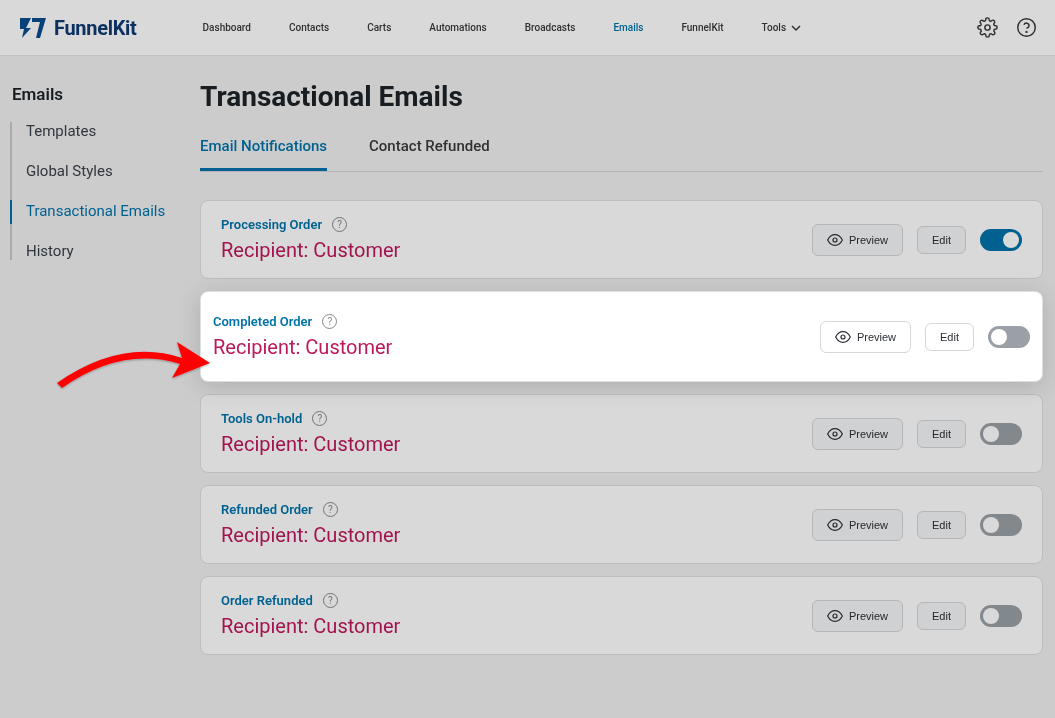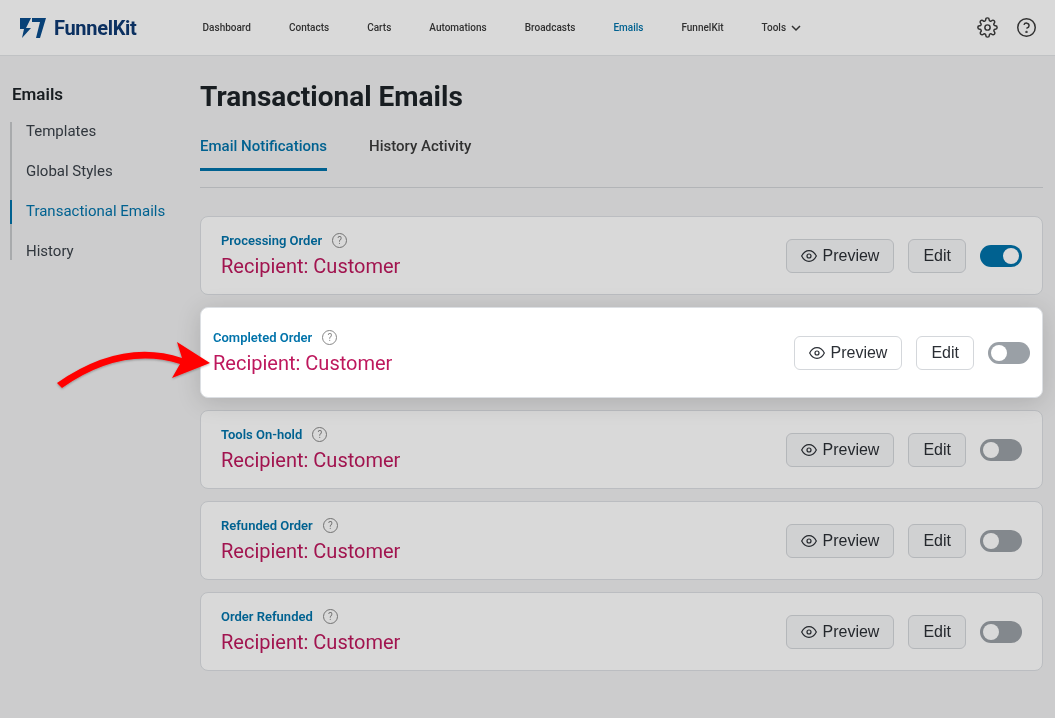"Email Notifications" .tabs { padding-bottom: 16px -> 0 }
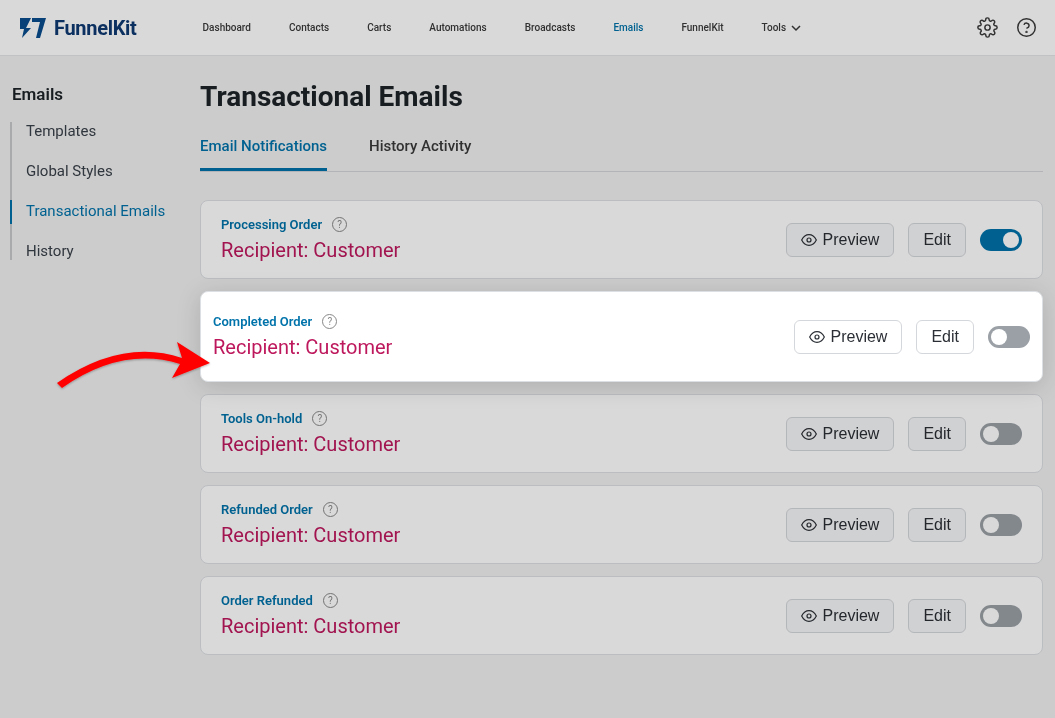"History Activity" div.tab { text: History Activity -> Contact Refunded }
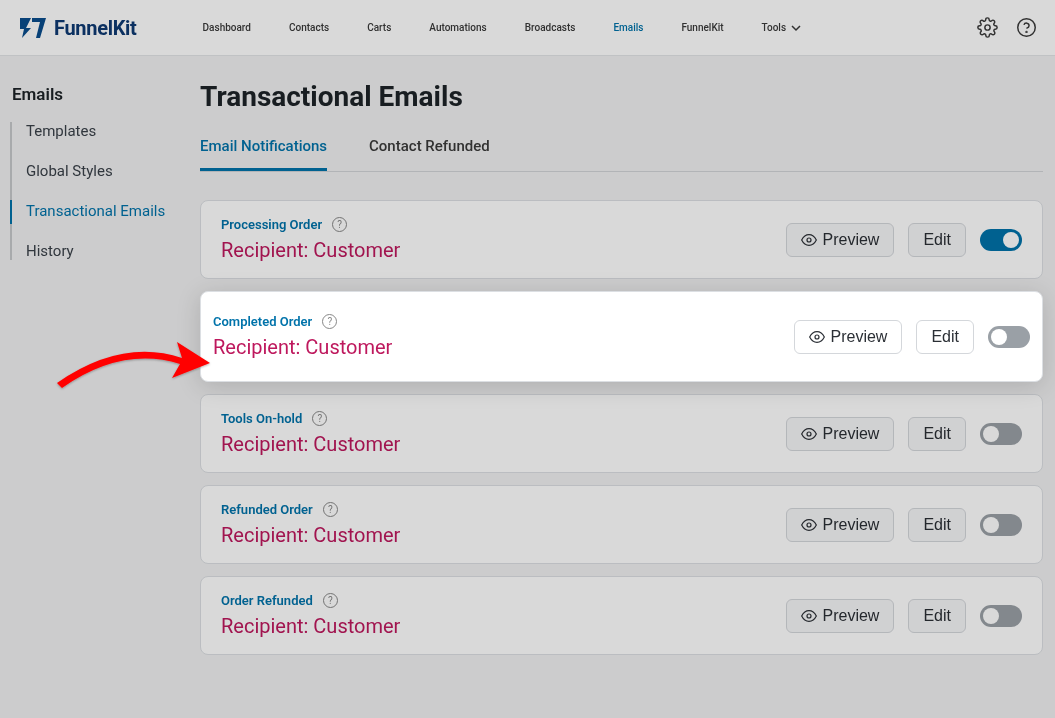"Preview" .btn { font-size: 16px -> 11px }
